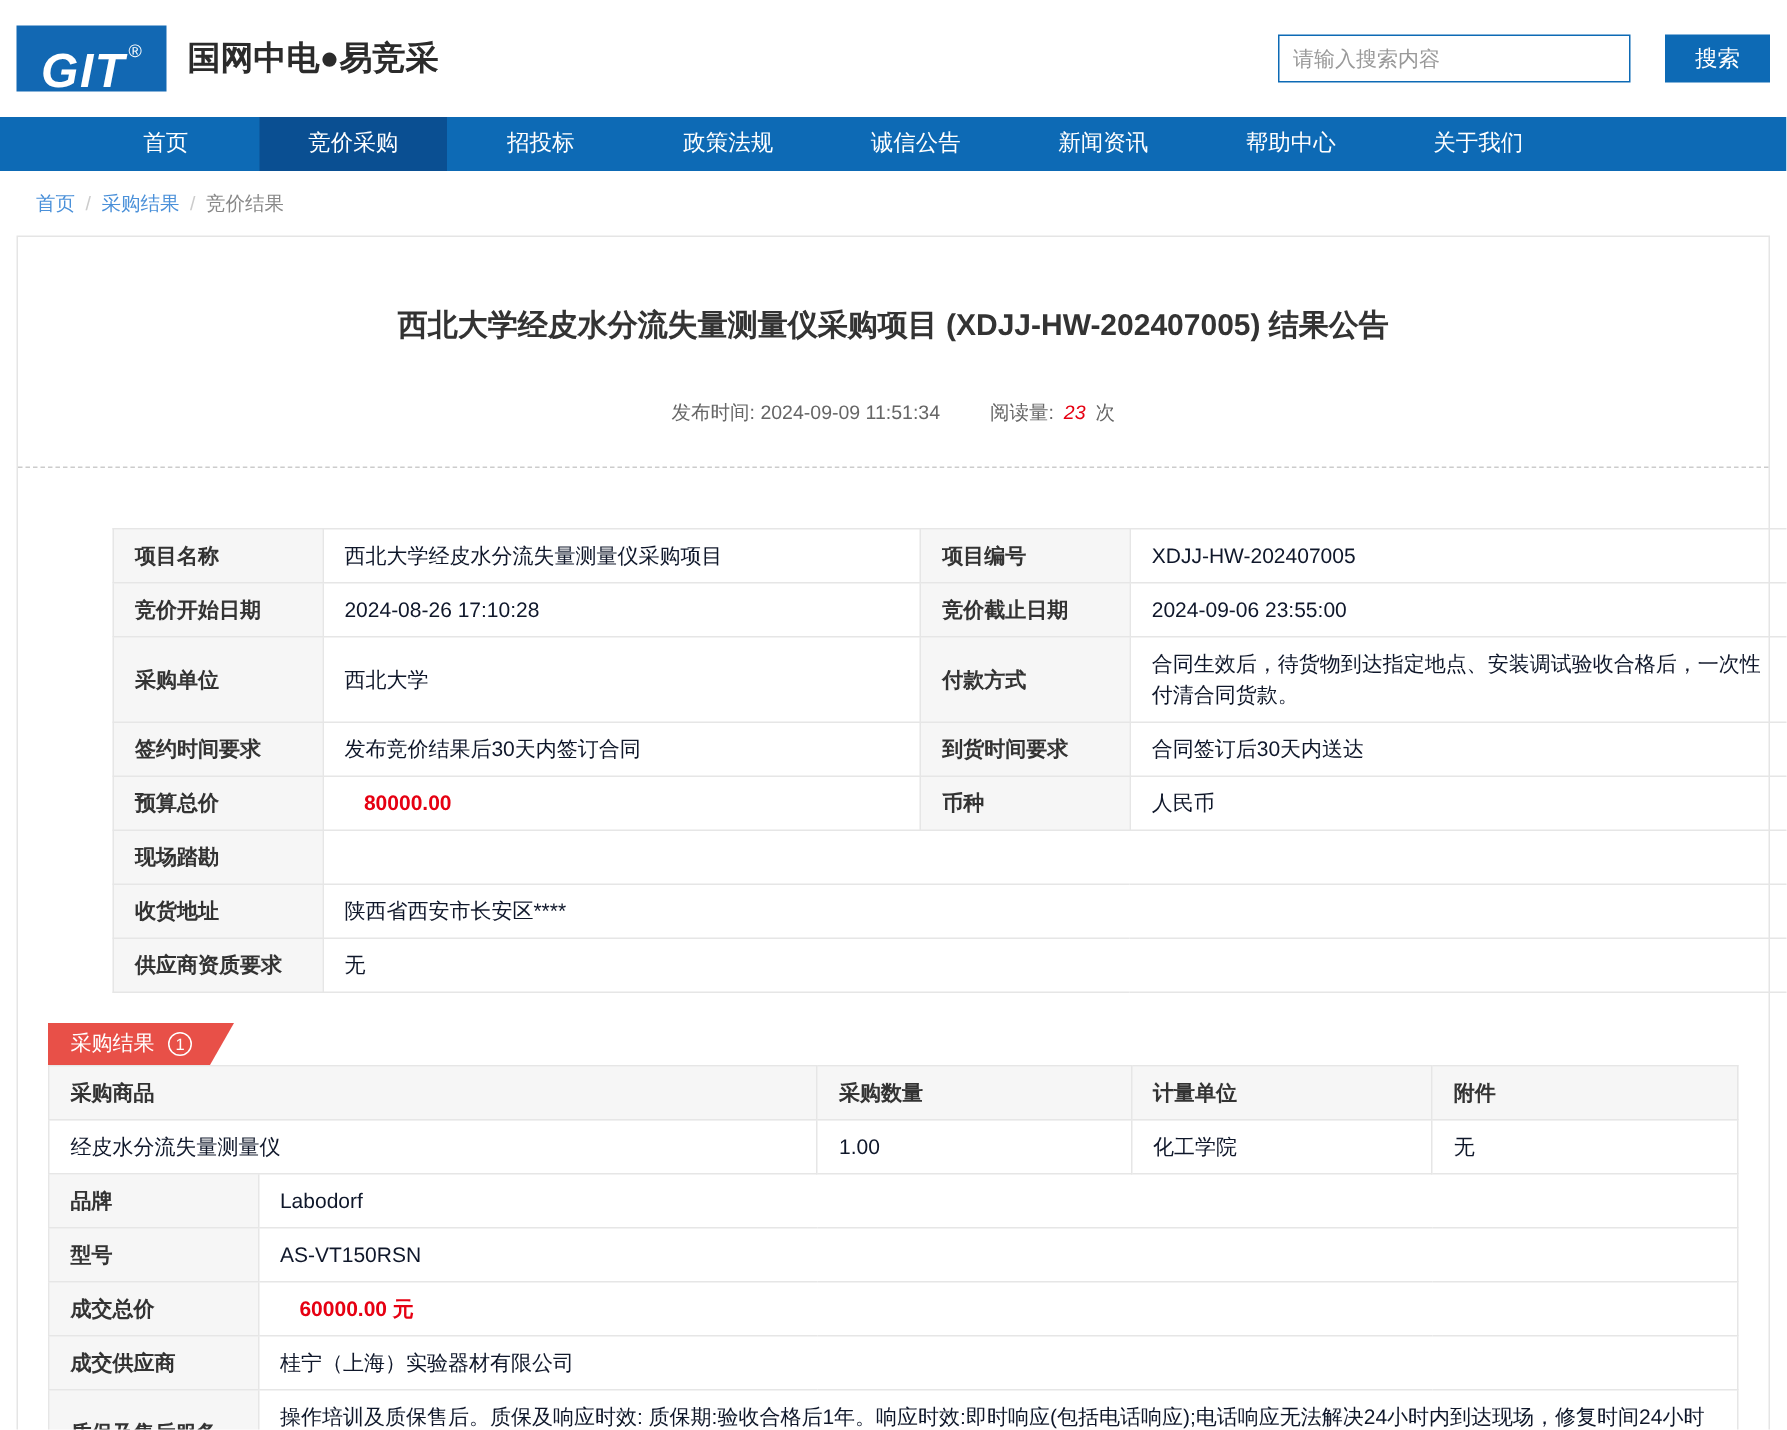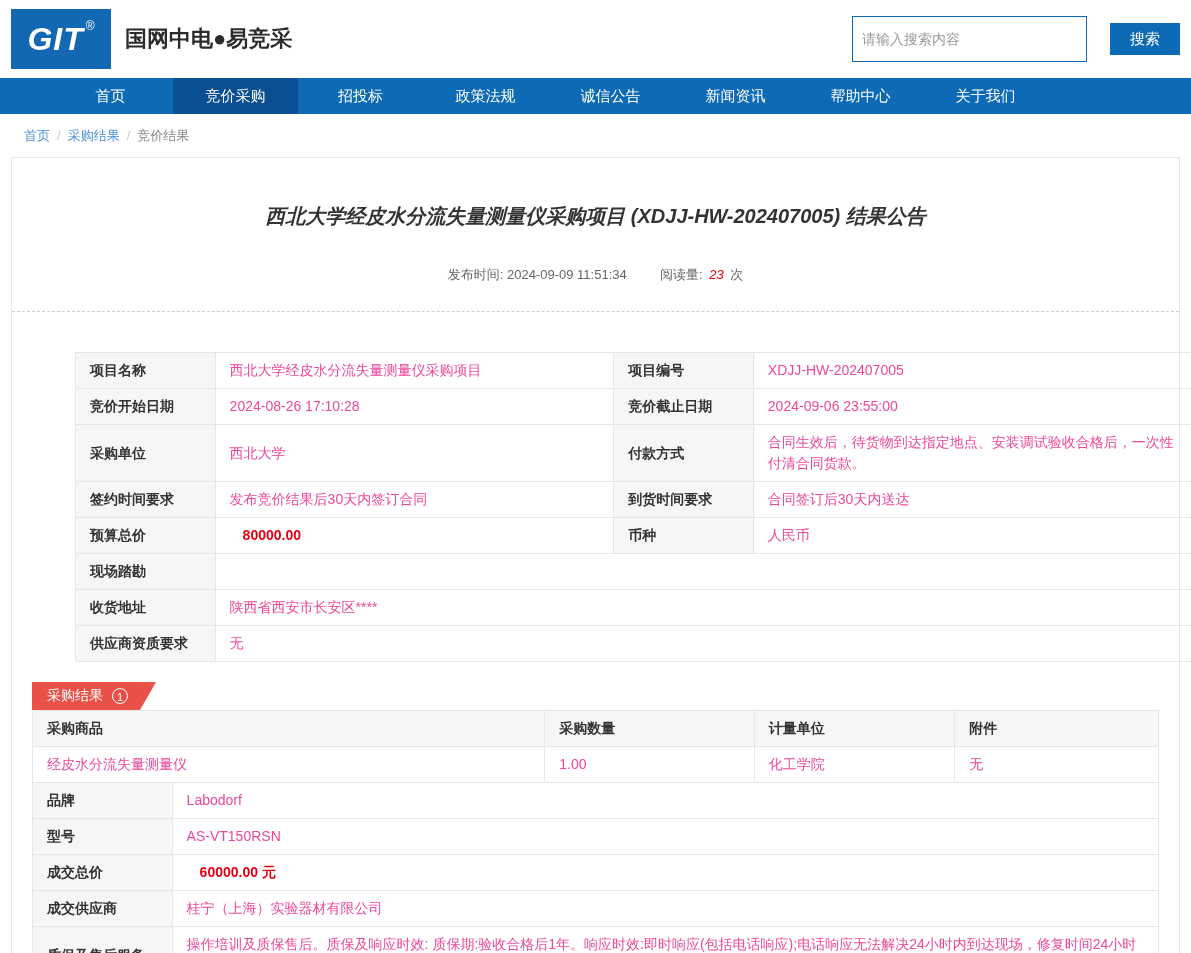"GIT" .logo-box { height: 60px -> 44px }
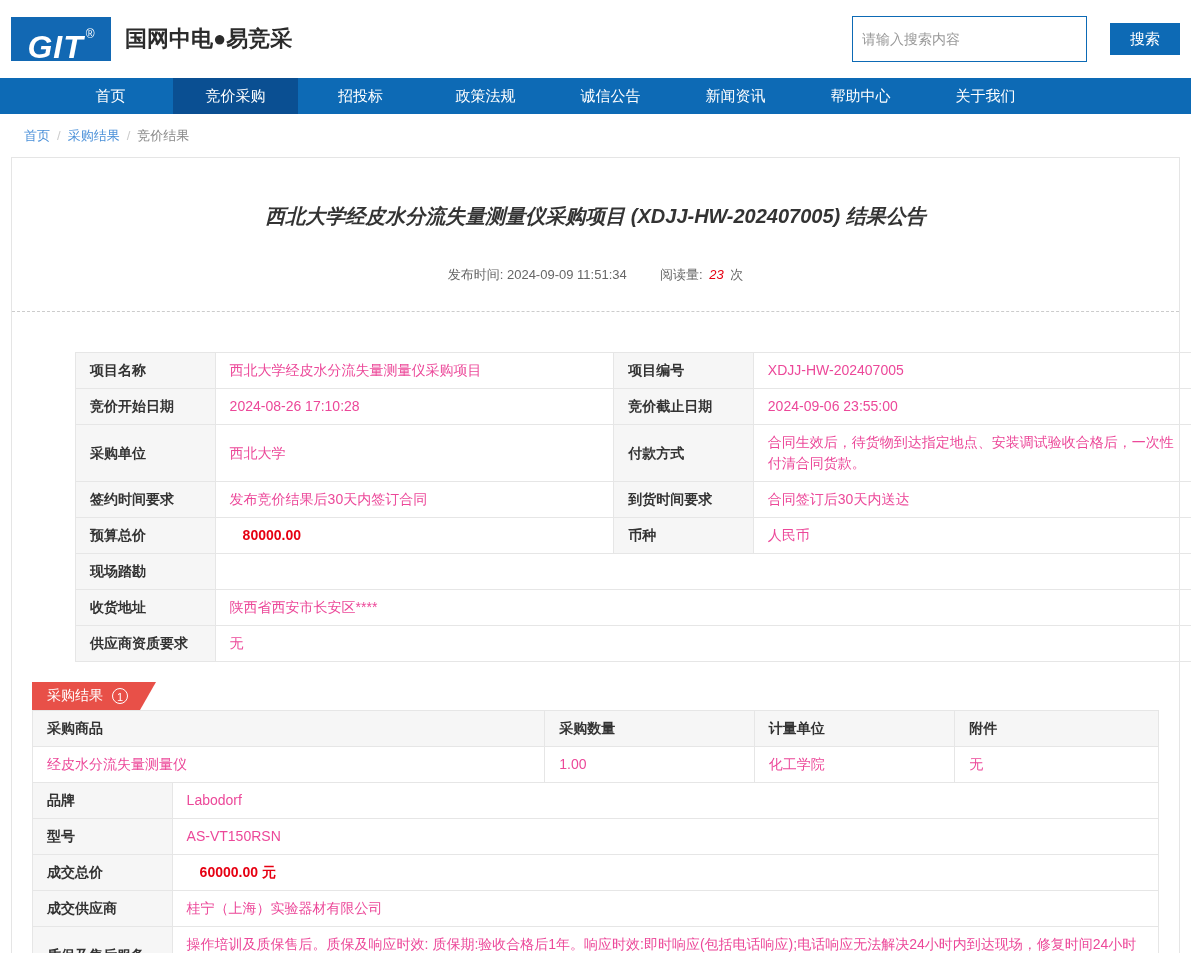"请输入搜索内容" .search-input { height: 46px -> 32px }
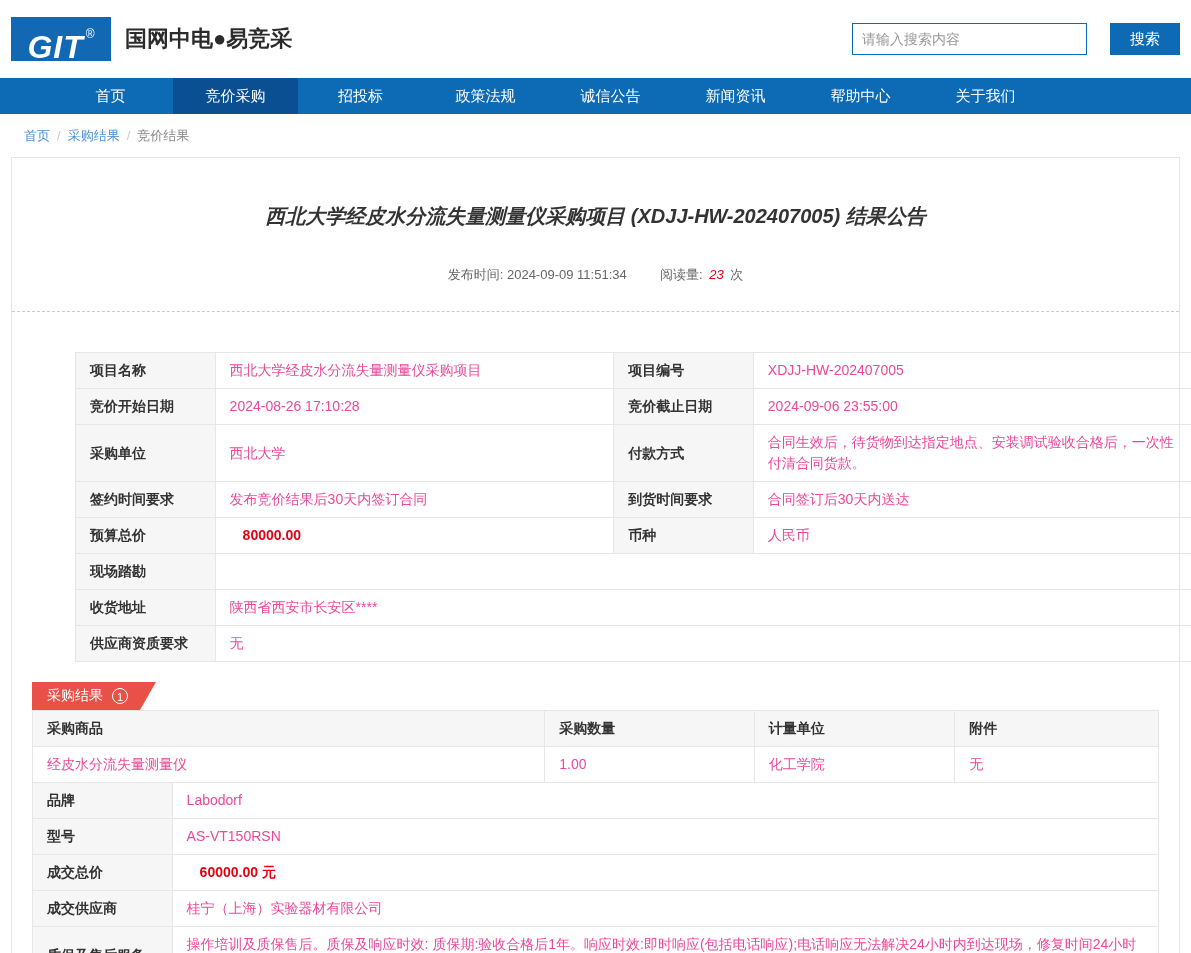"西北大学经皮水分流失量测量仪采购项目 (XDJJ-HW-202407005)" .page-title { font-style: italic -> none }
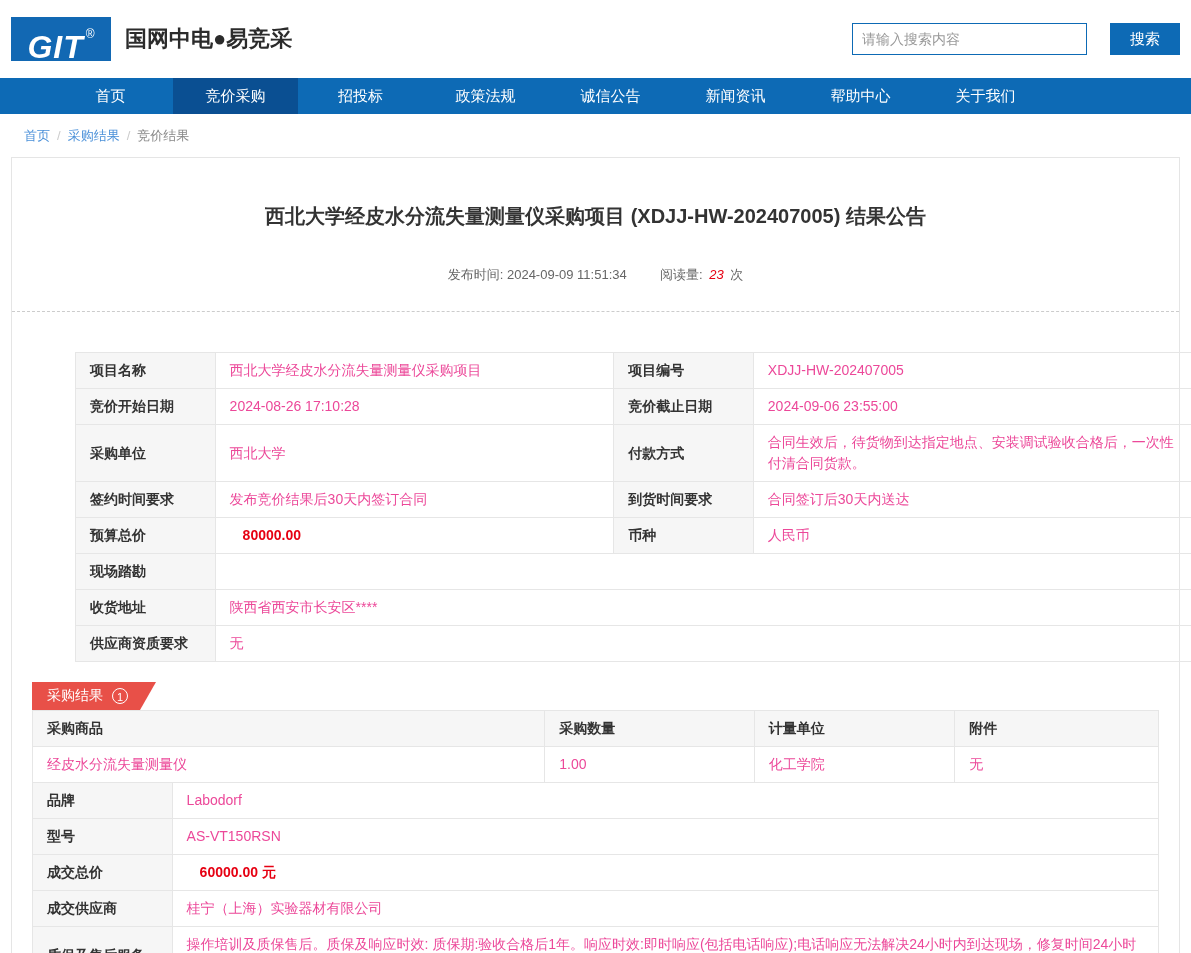"西北大学经皮水分流失量测量仪采购项目" td { color: #ec4899 -> #0f172a }
